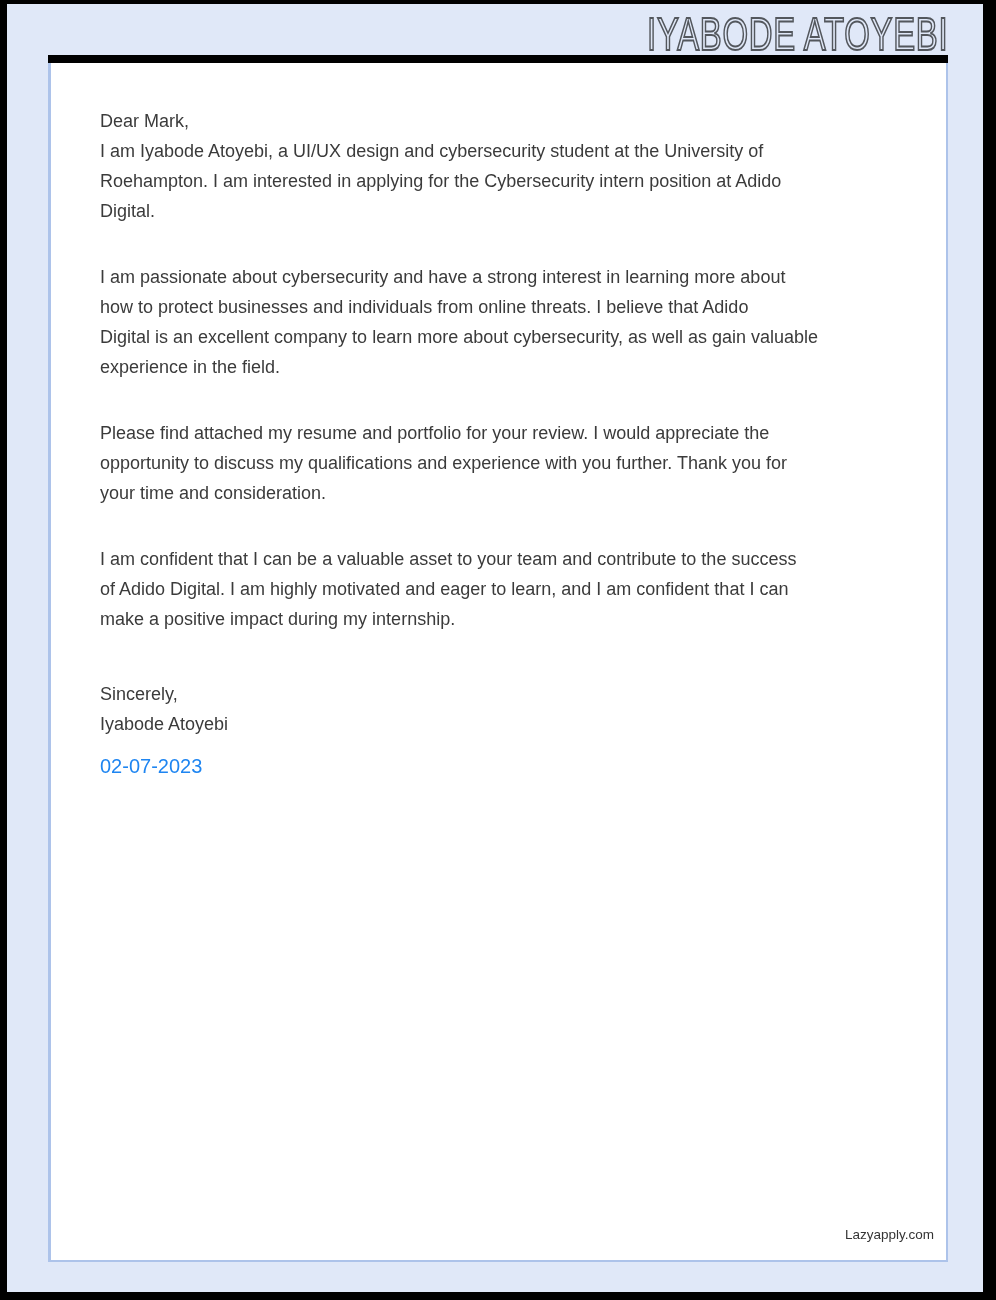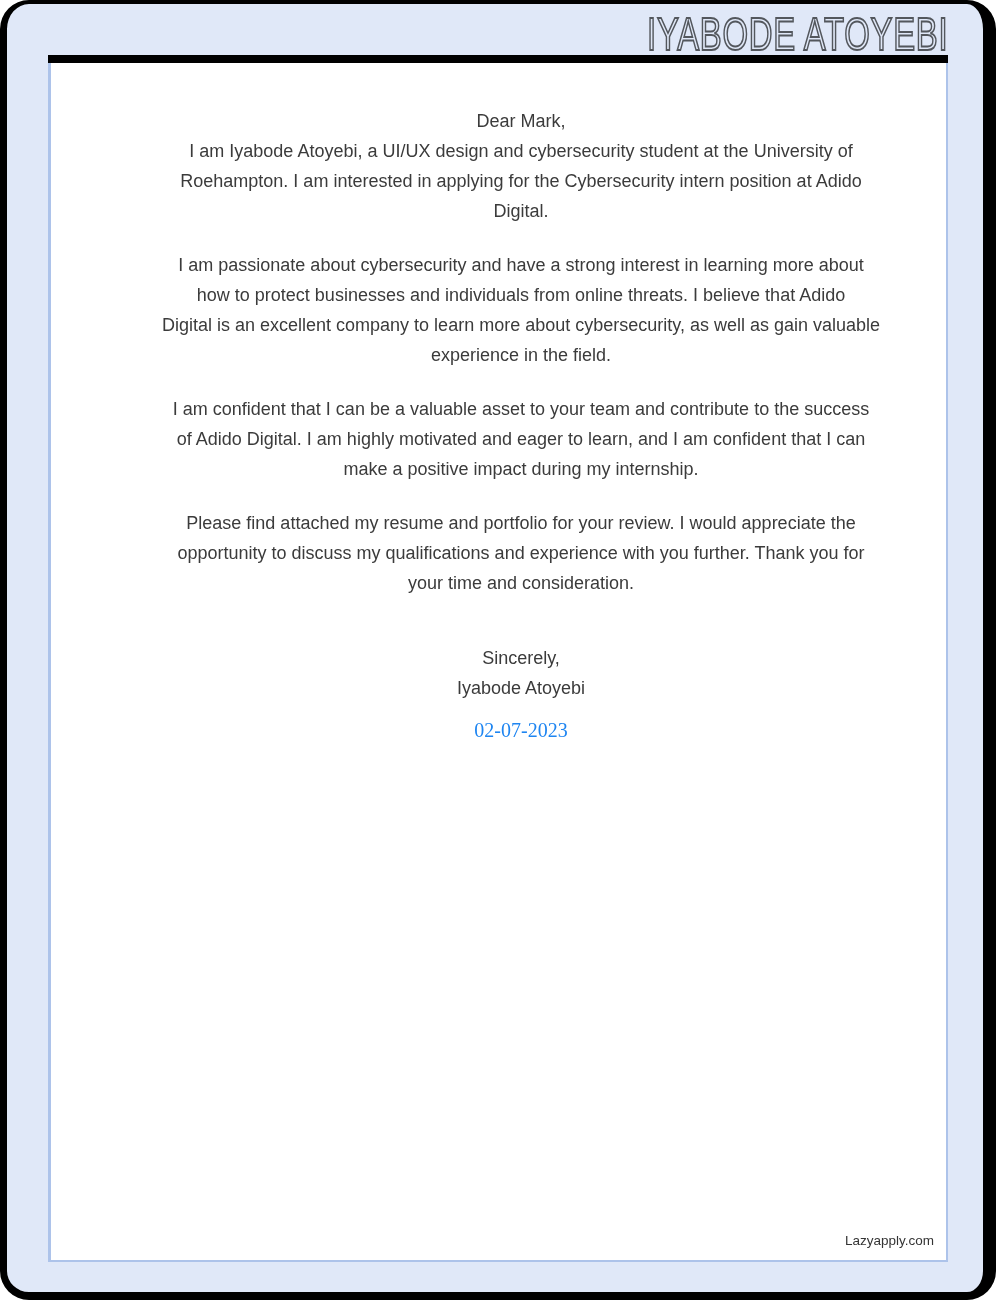"IYABODE ATOYEBI" .page { border-radius: 29px -> none }
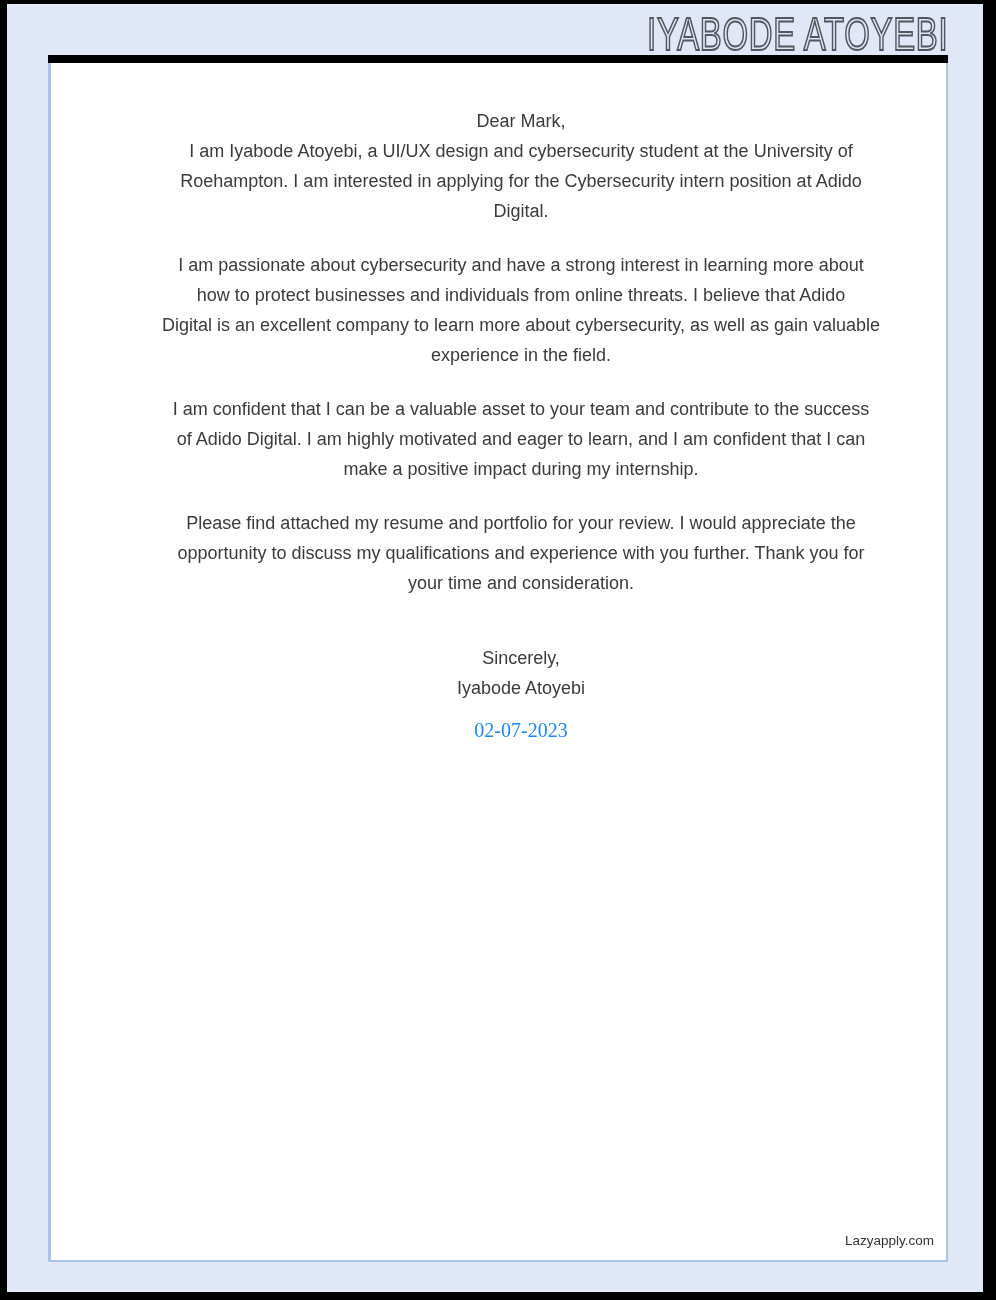"Dear Mark," .letter-sheet { text-align: center -> none }
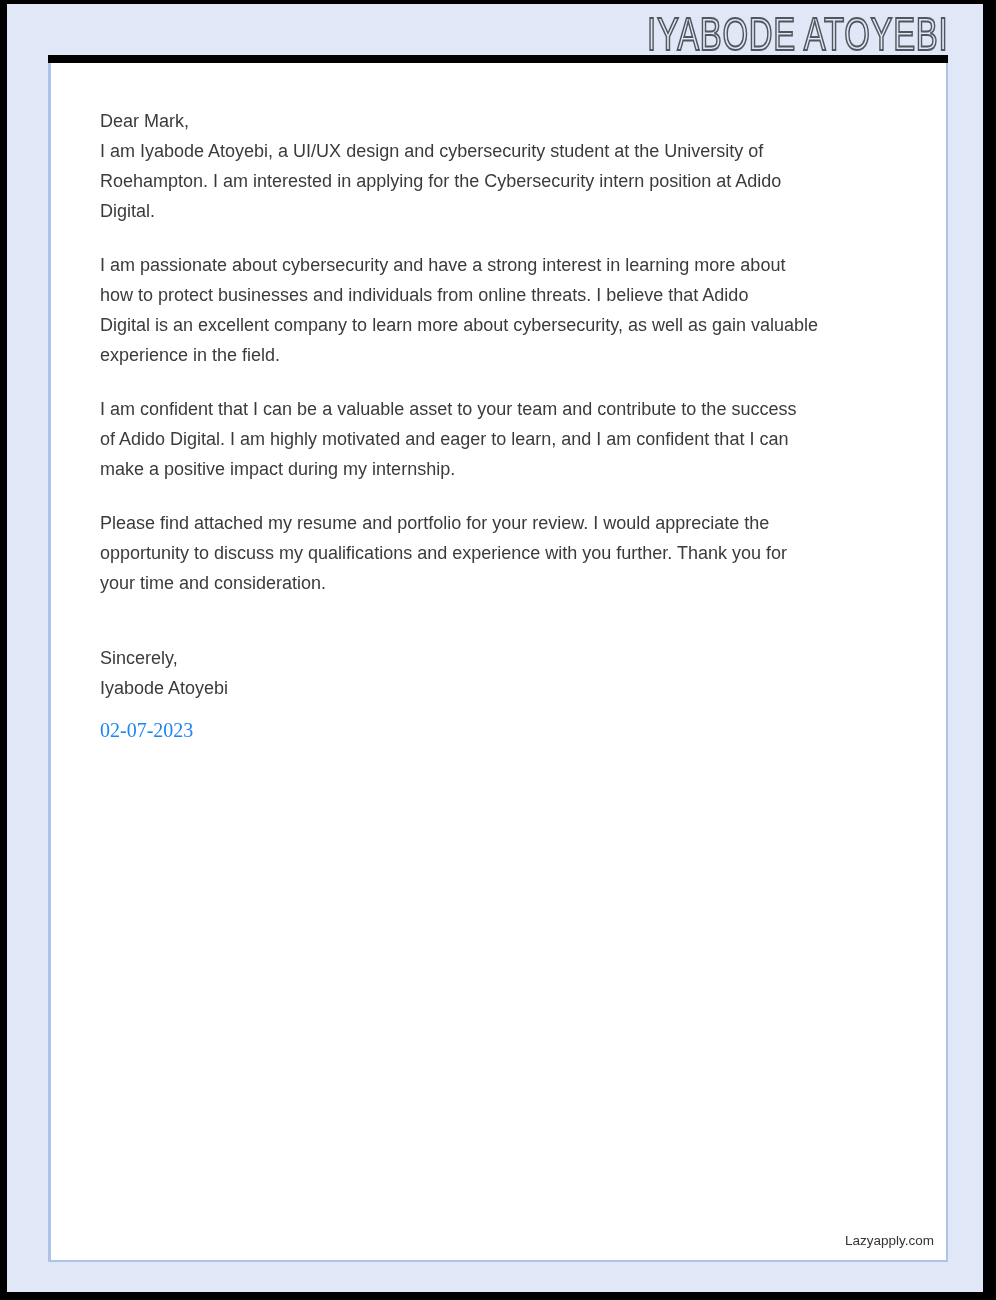"I am passionate about cybersecurity" .para { margin-top: 24px -> 36px }
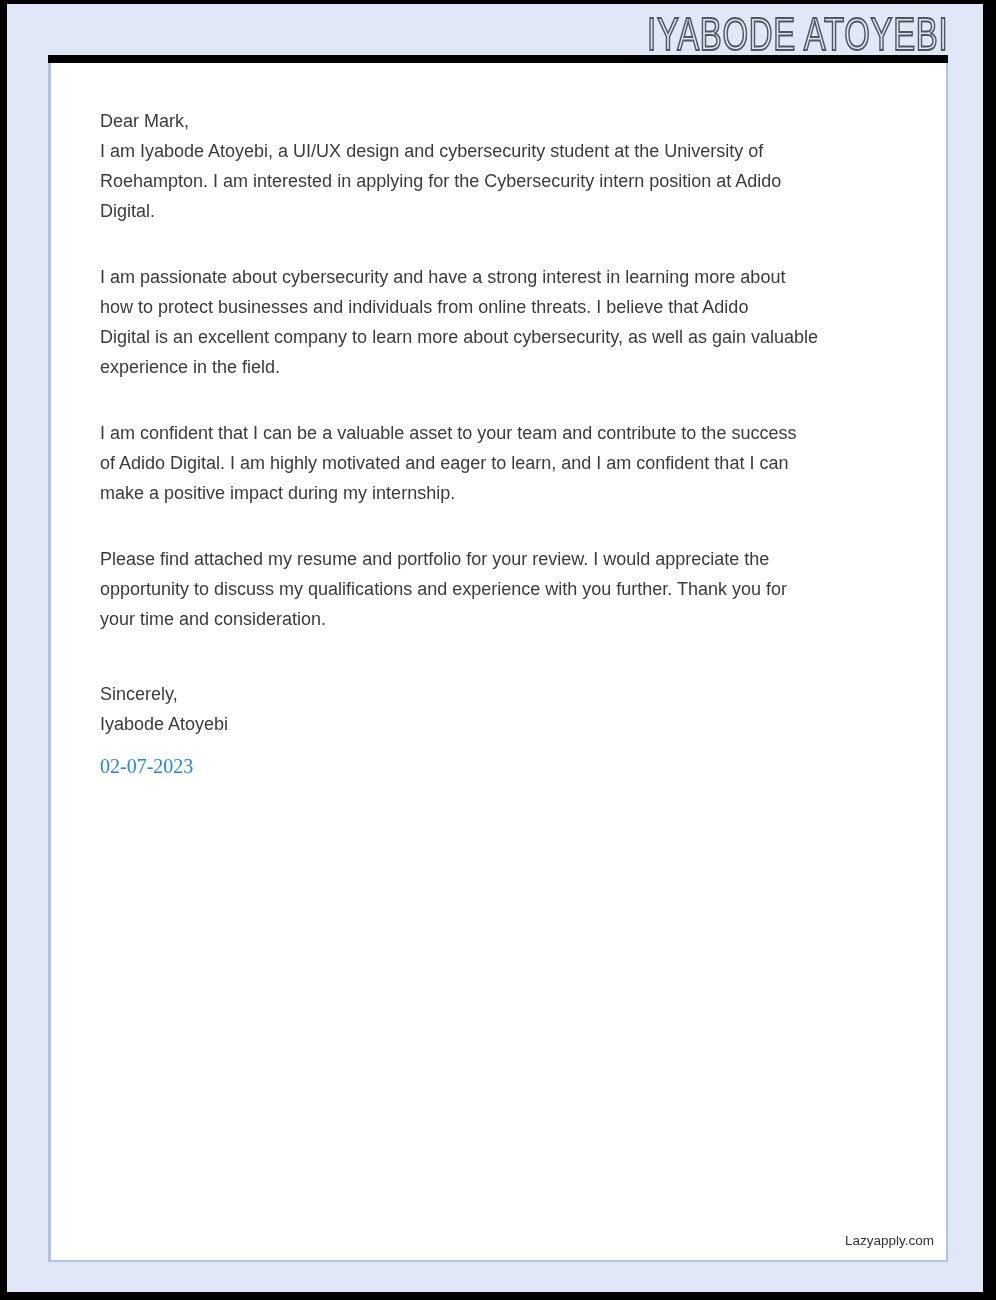"I am confident that I" p.para { order: before "Please find attached my resume" -> after "Please find attached my resume" }
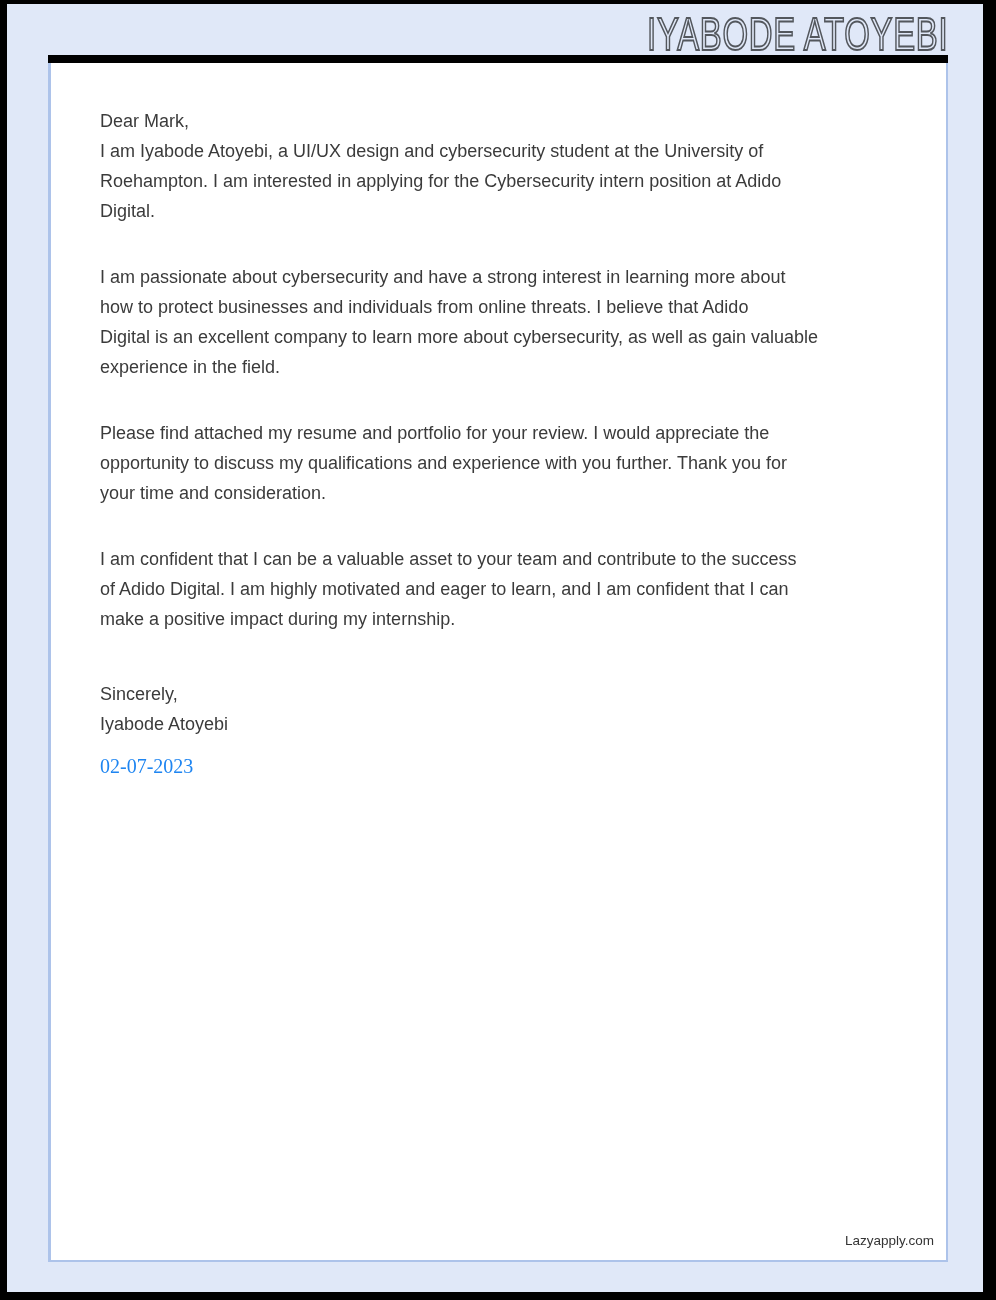"02-07-2023" .date { font-family: Liberation Serif, serif -> none }
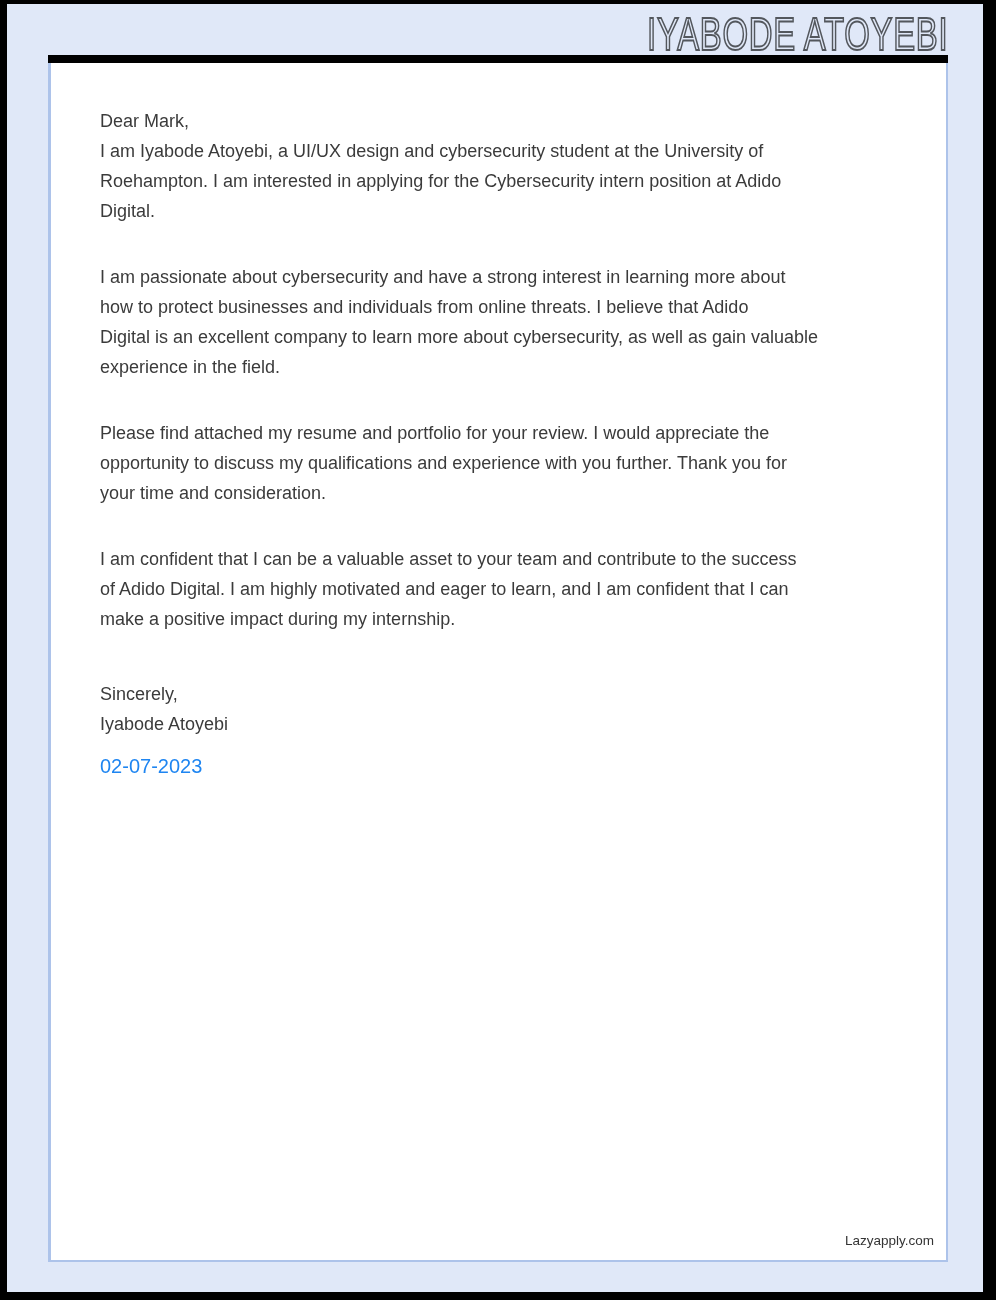"Lazyapply.com" .watermark { bottom: 11px -> 17px }
